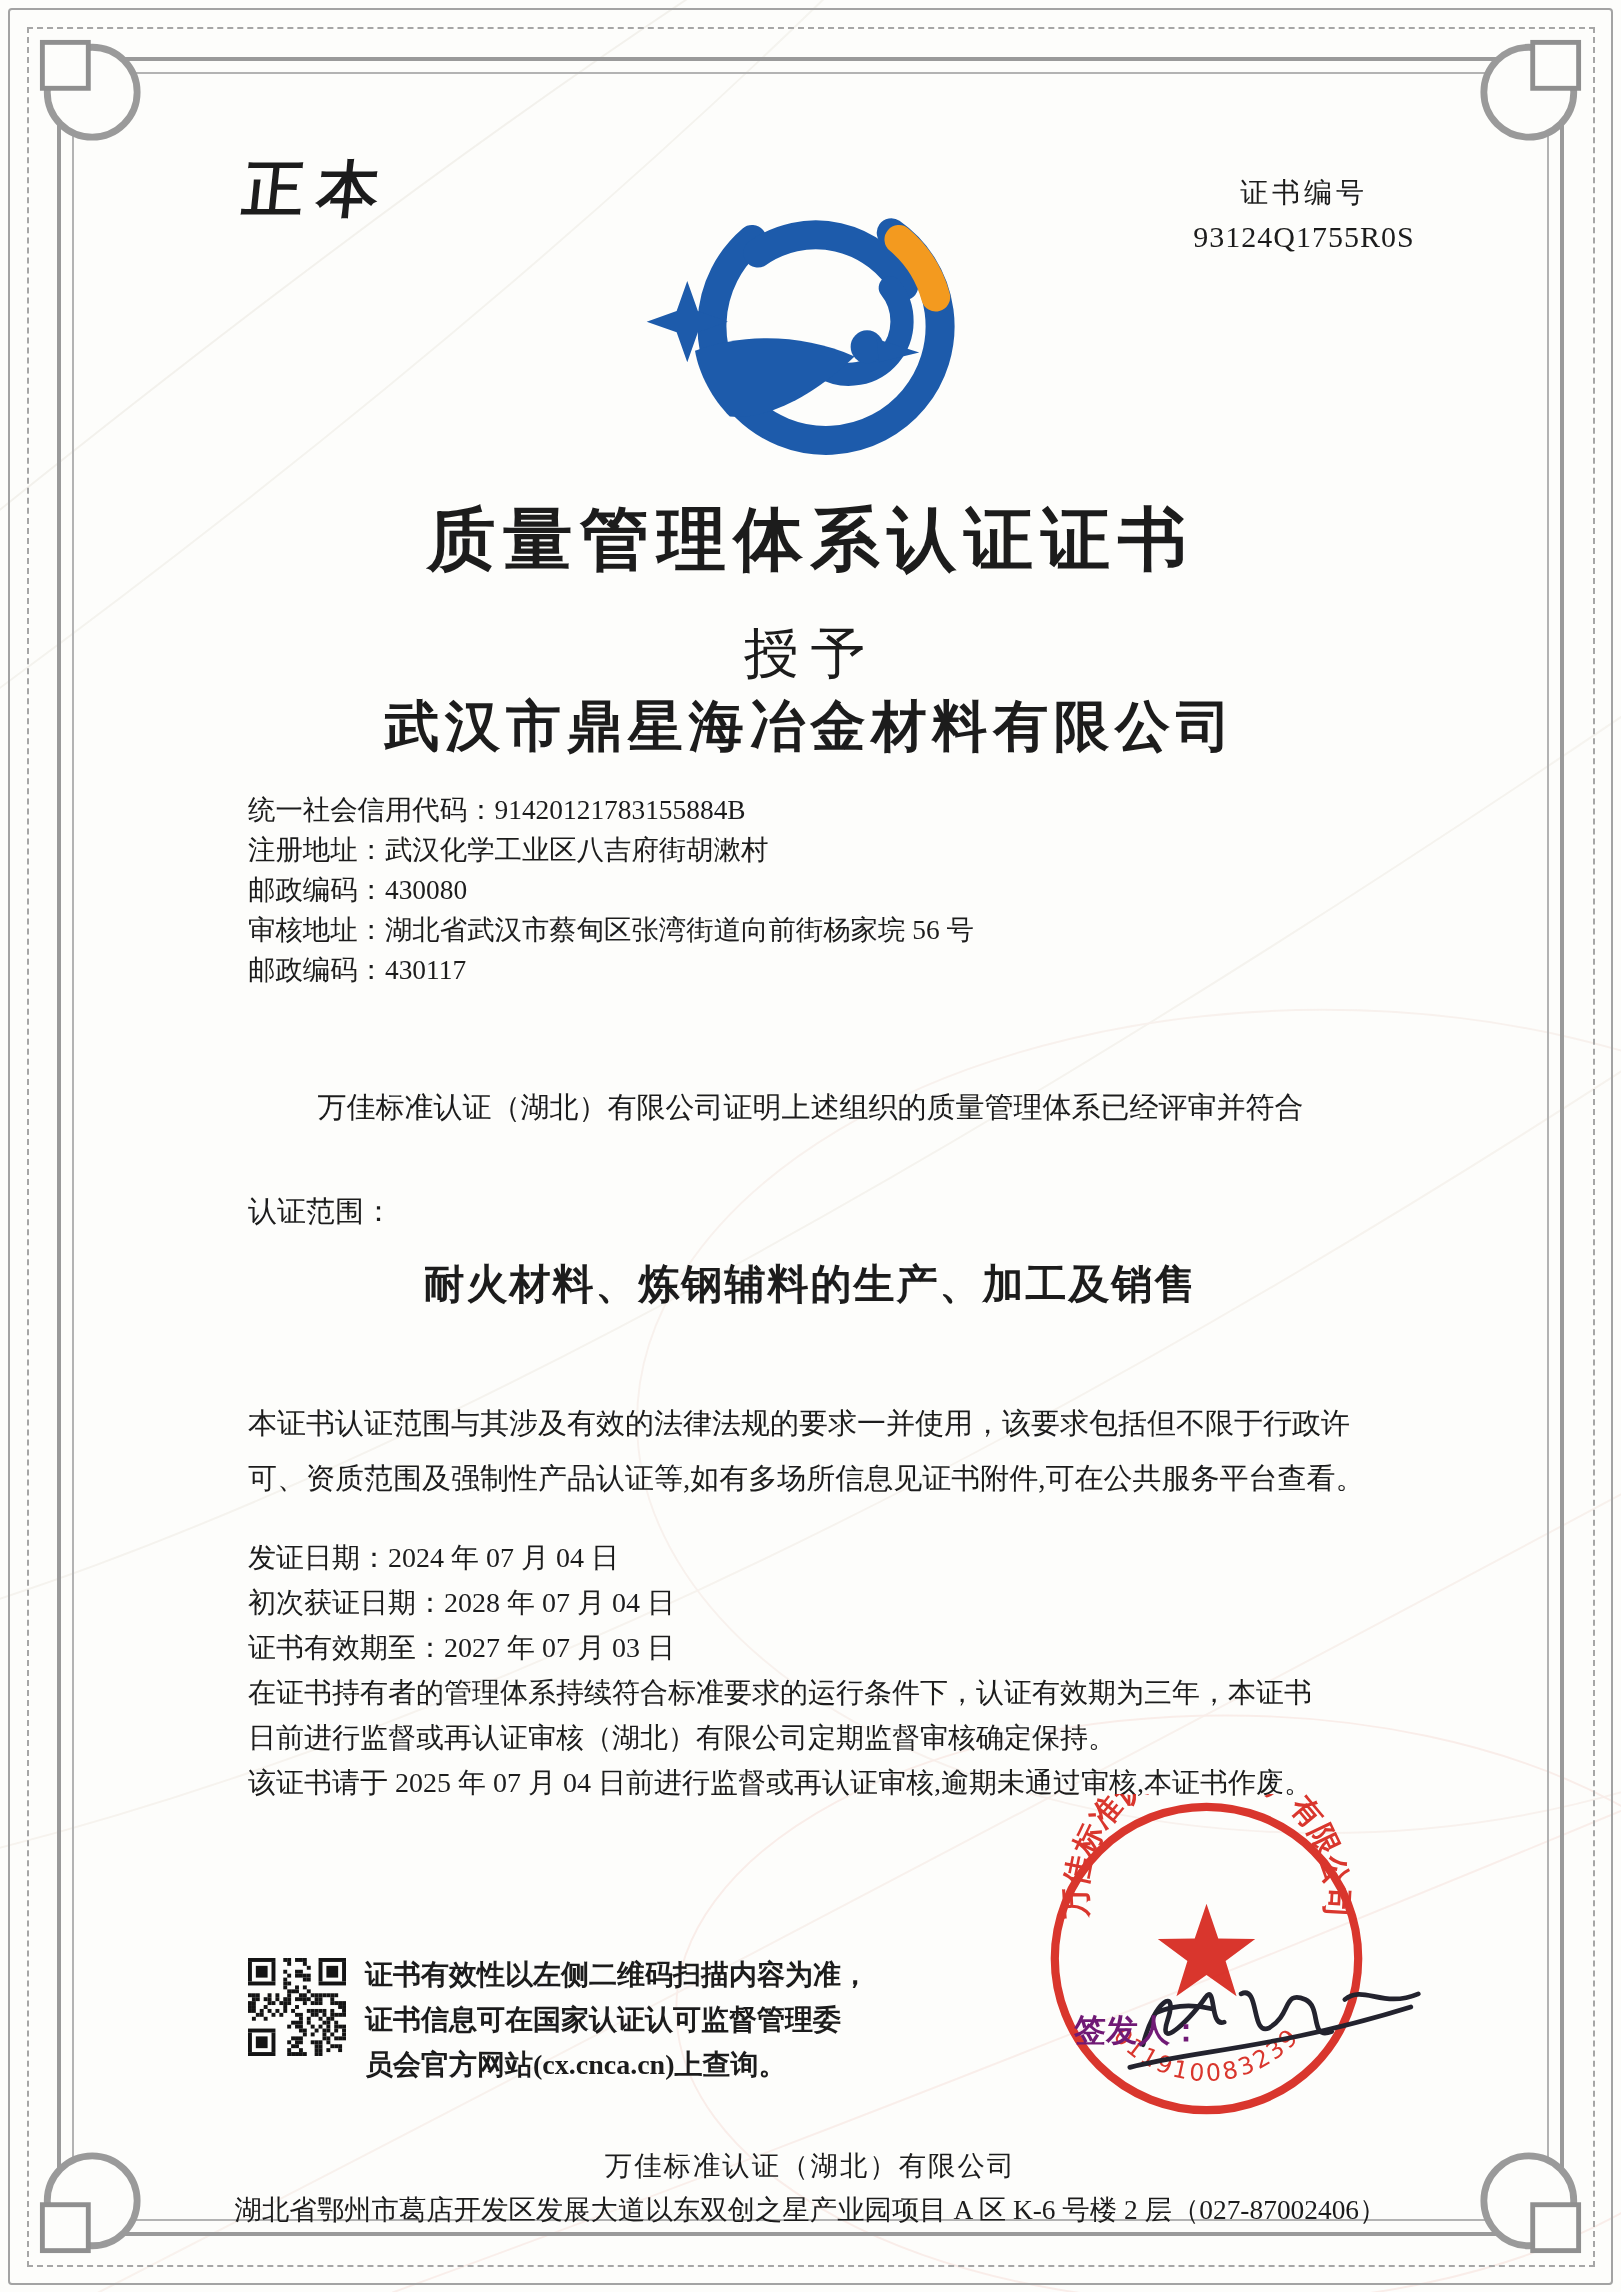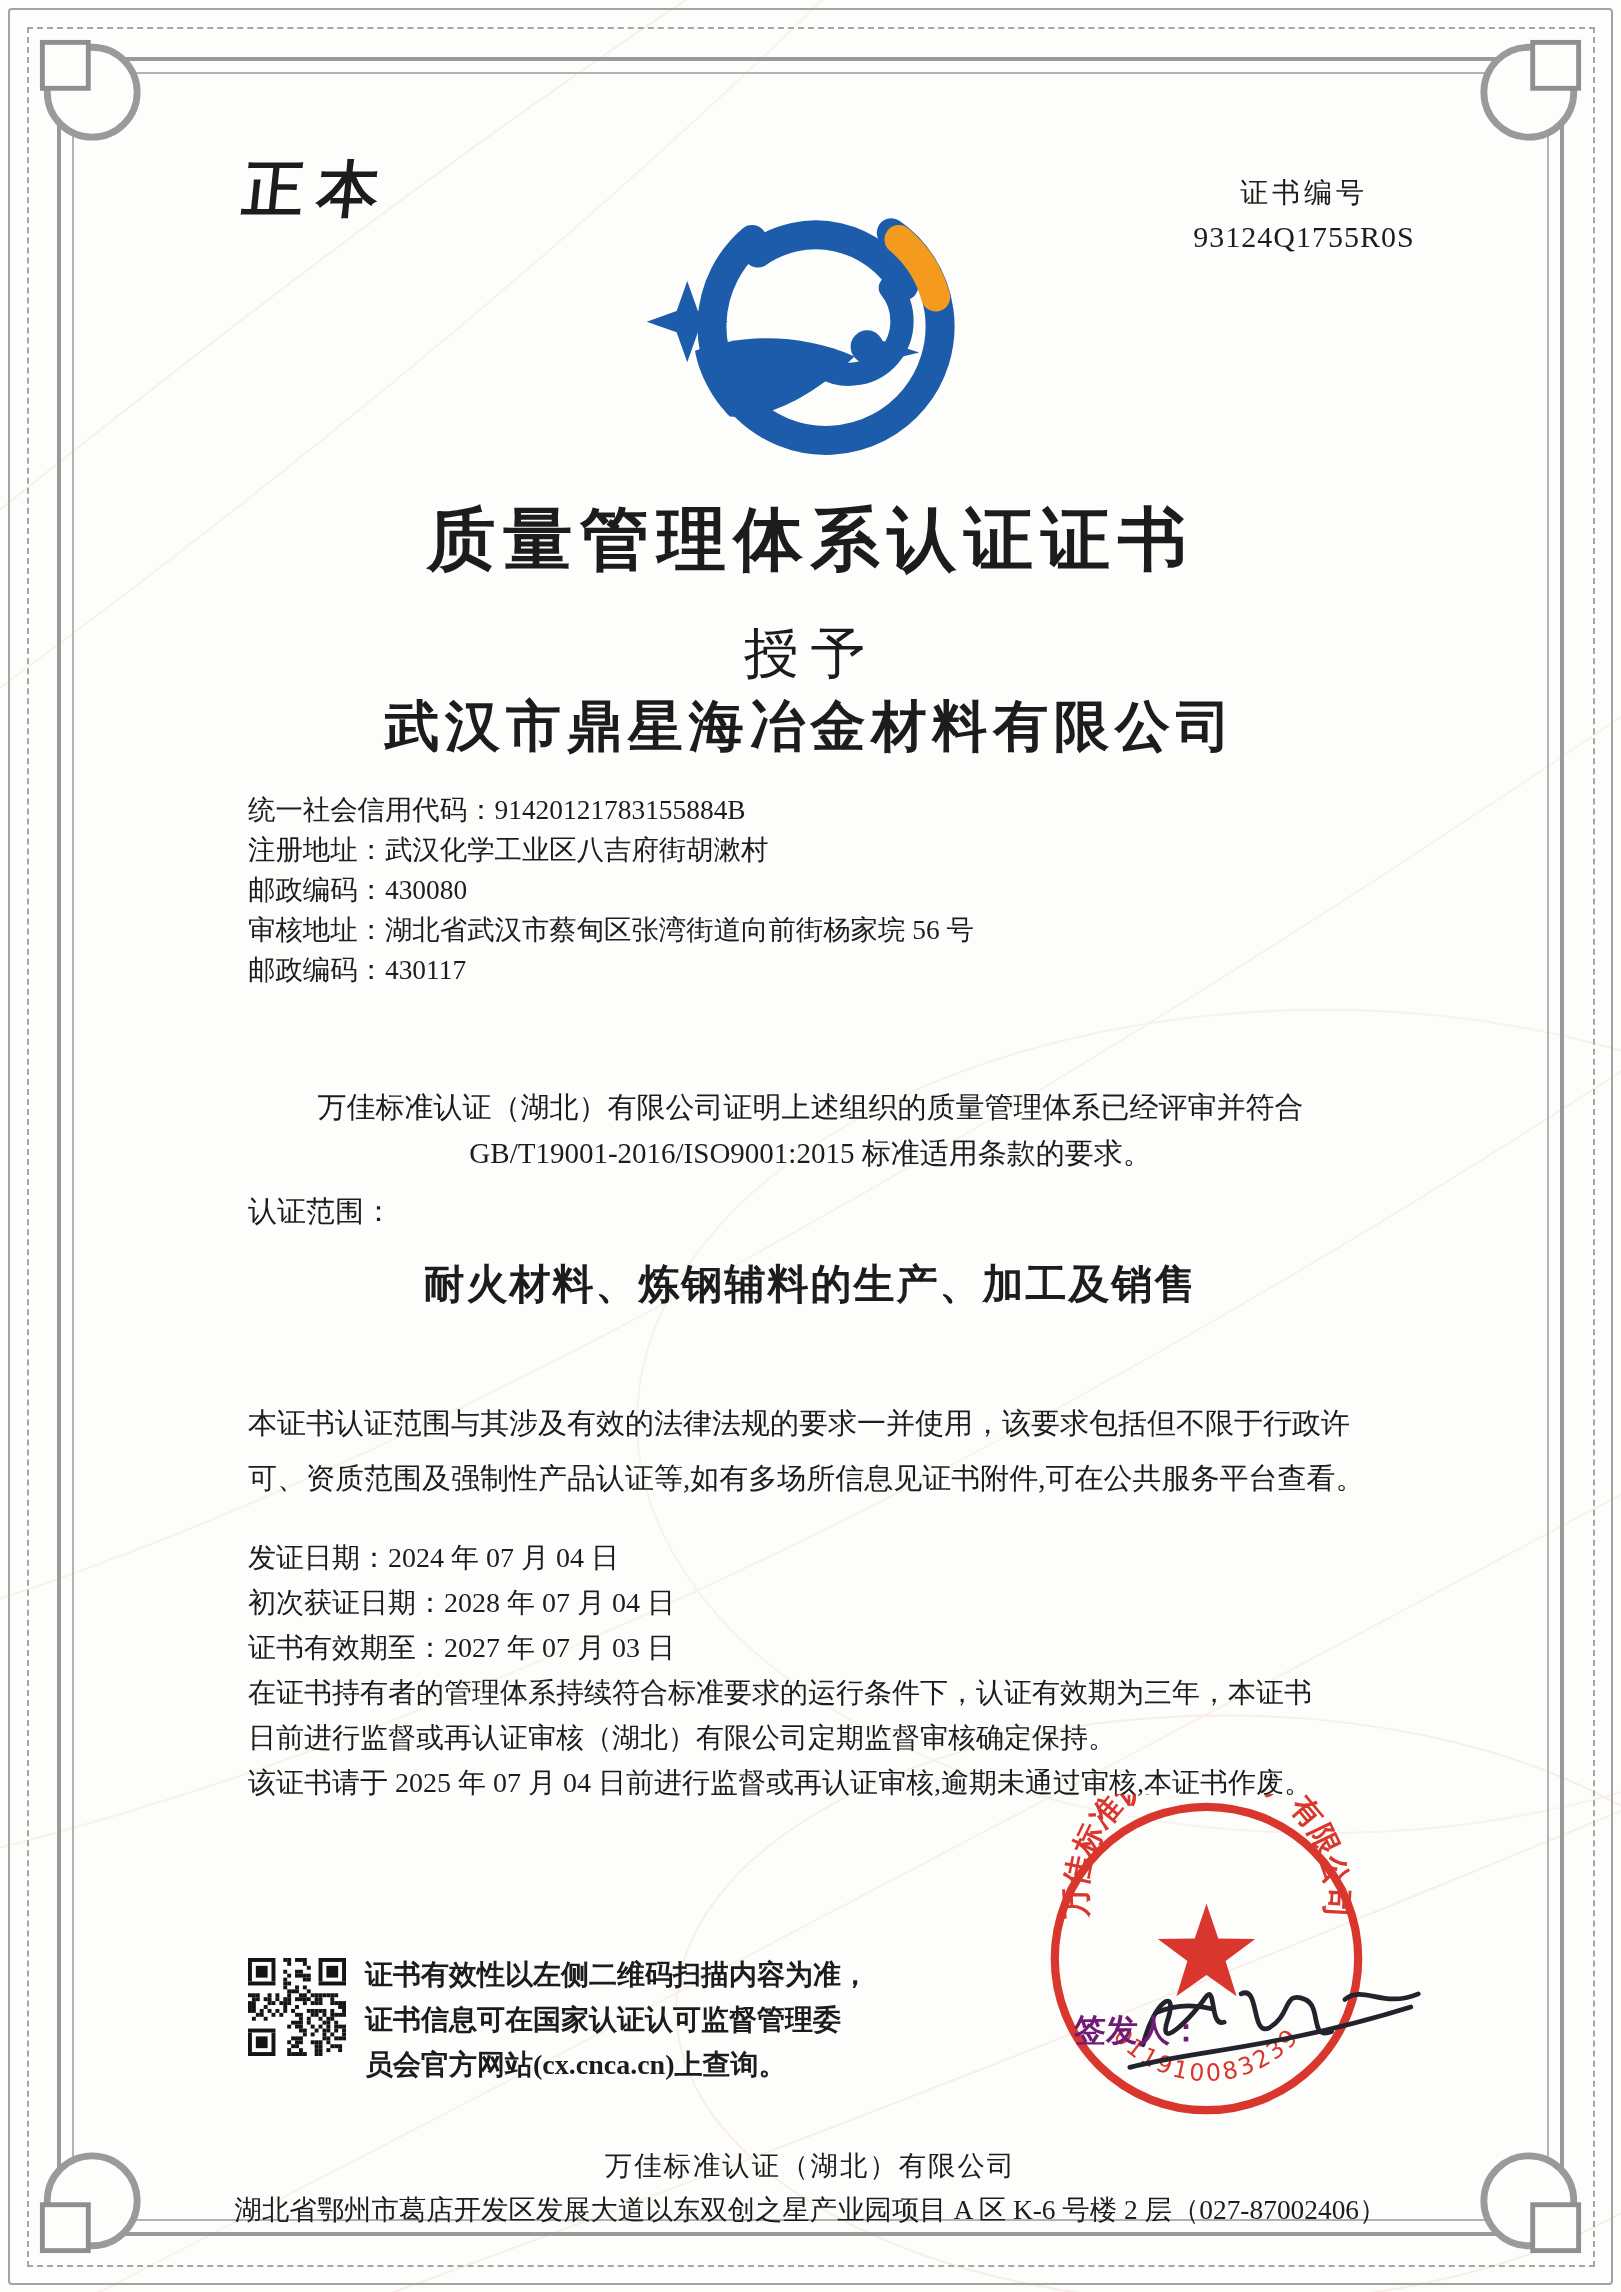"GB/T19001-2016/ISO9001:2015 标准适用条款的要求。" div { html: <div>GB/T19001-2016/ISO9001:2015 标准适用条款的要求。</div> -> none }
